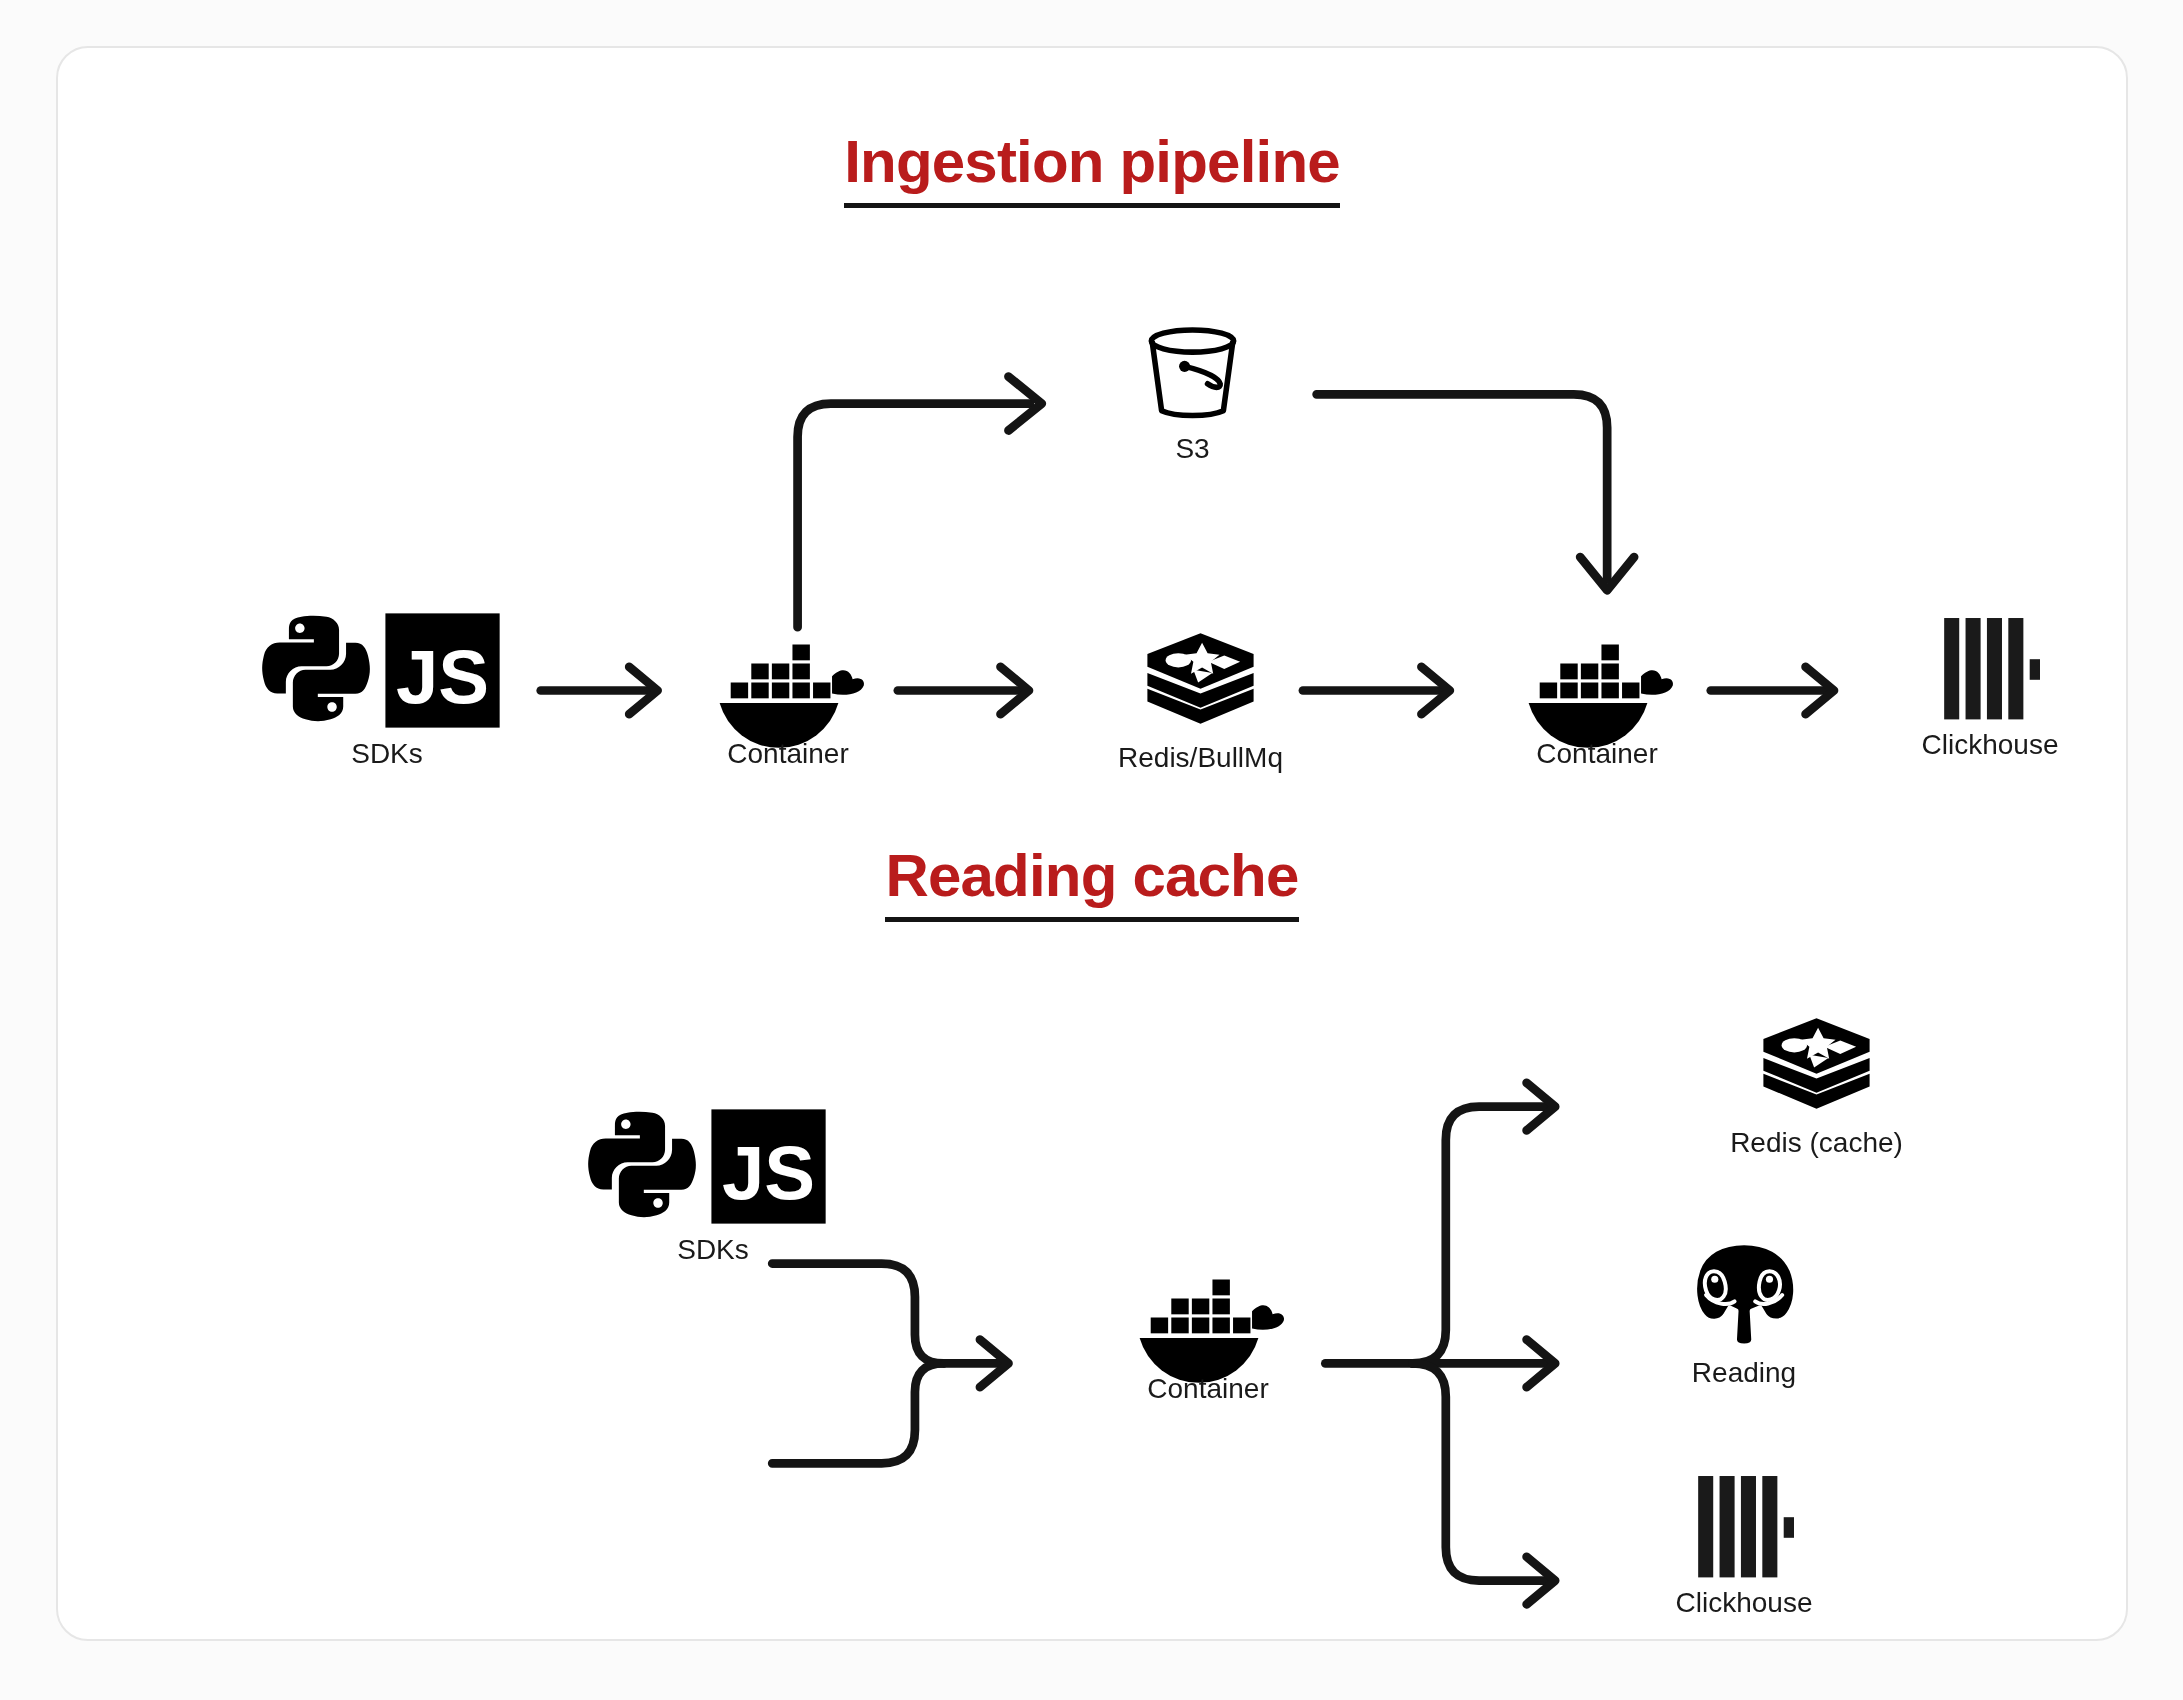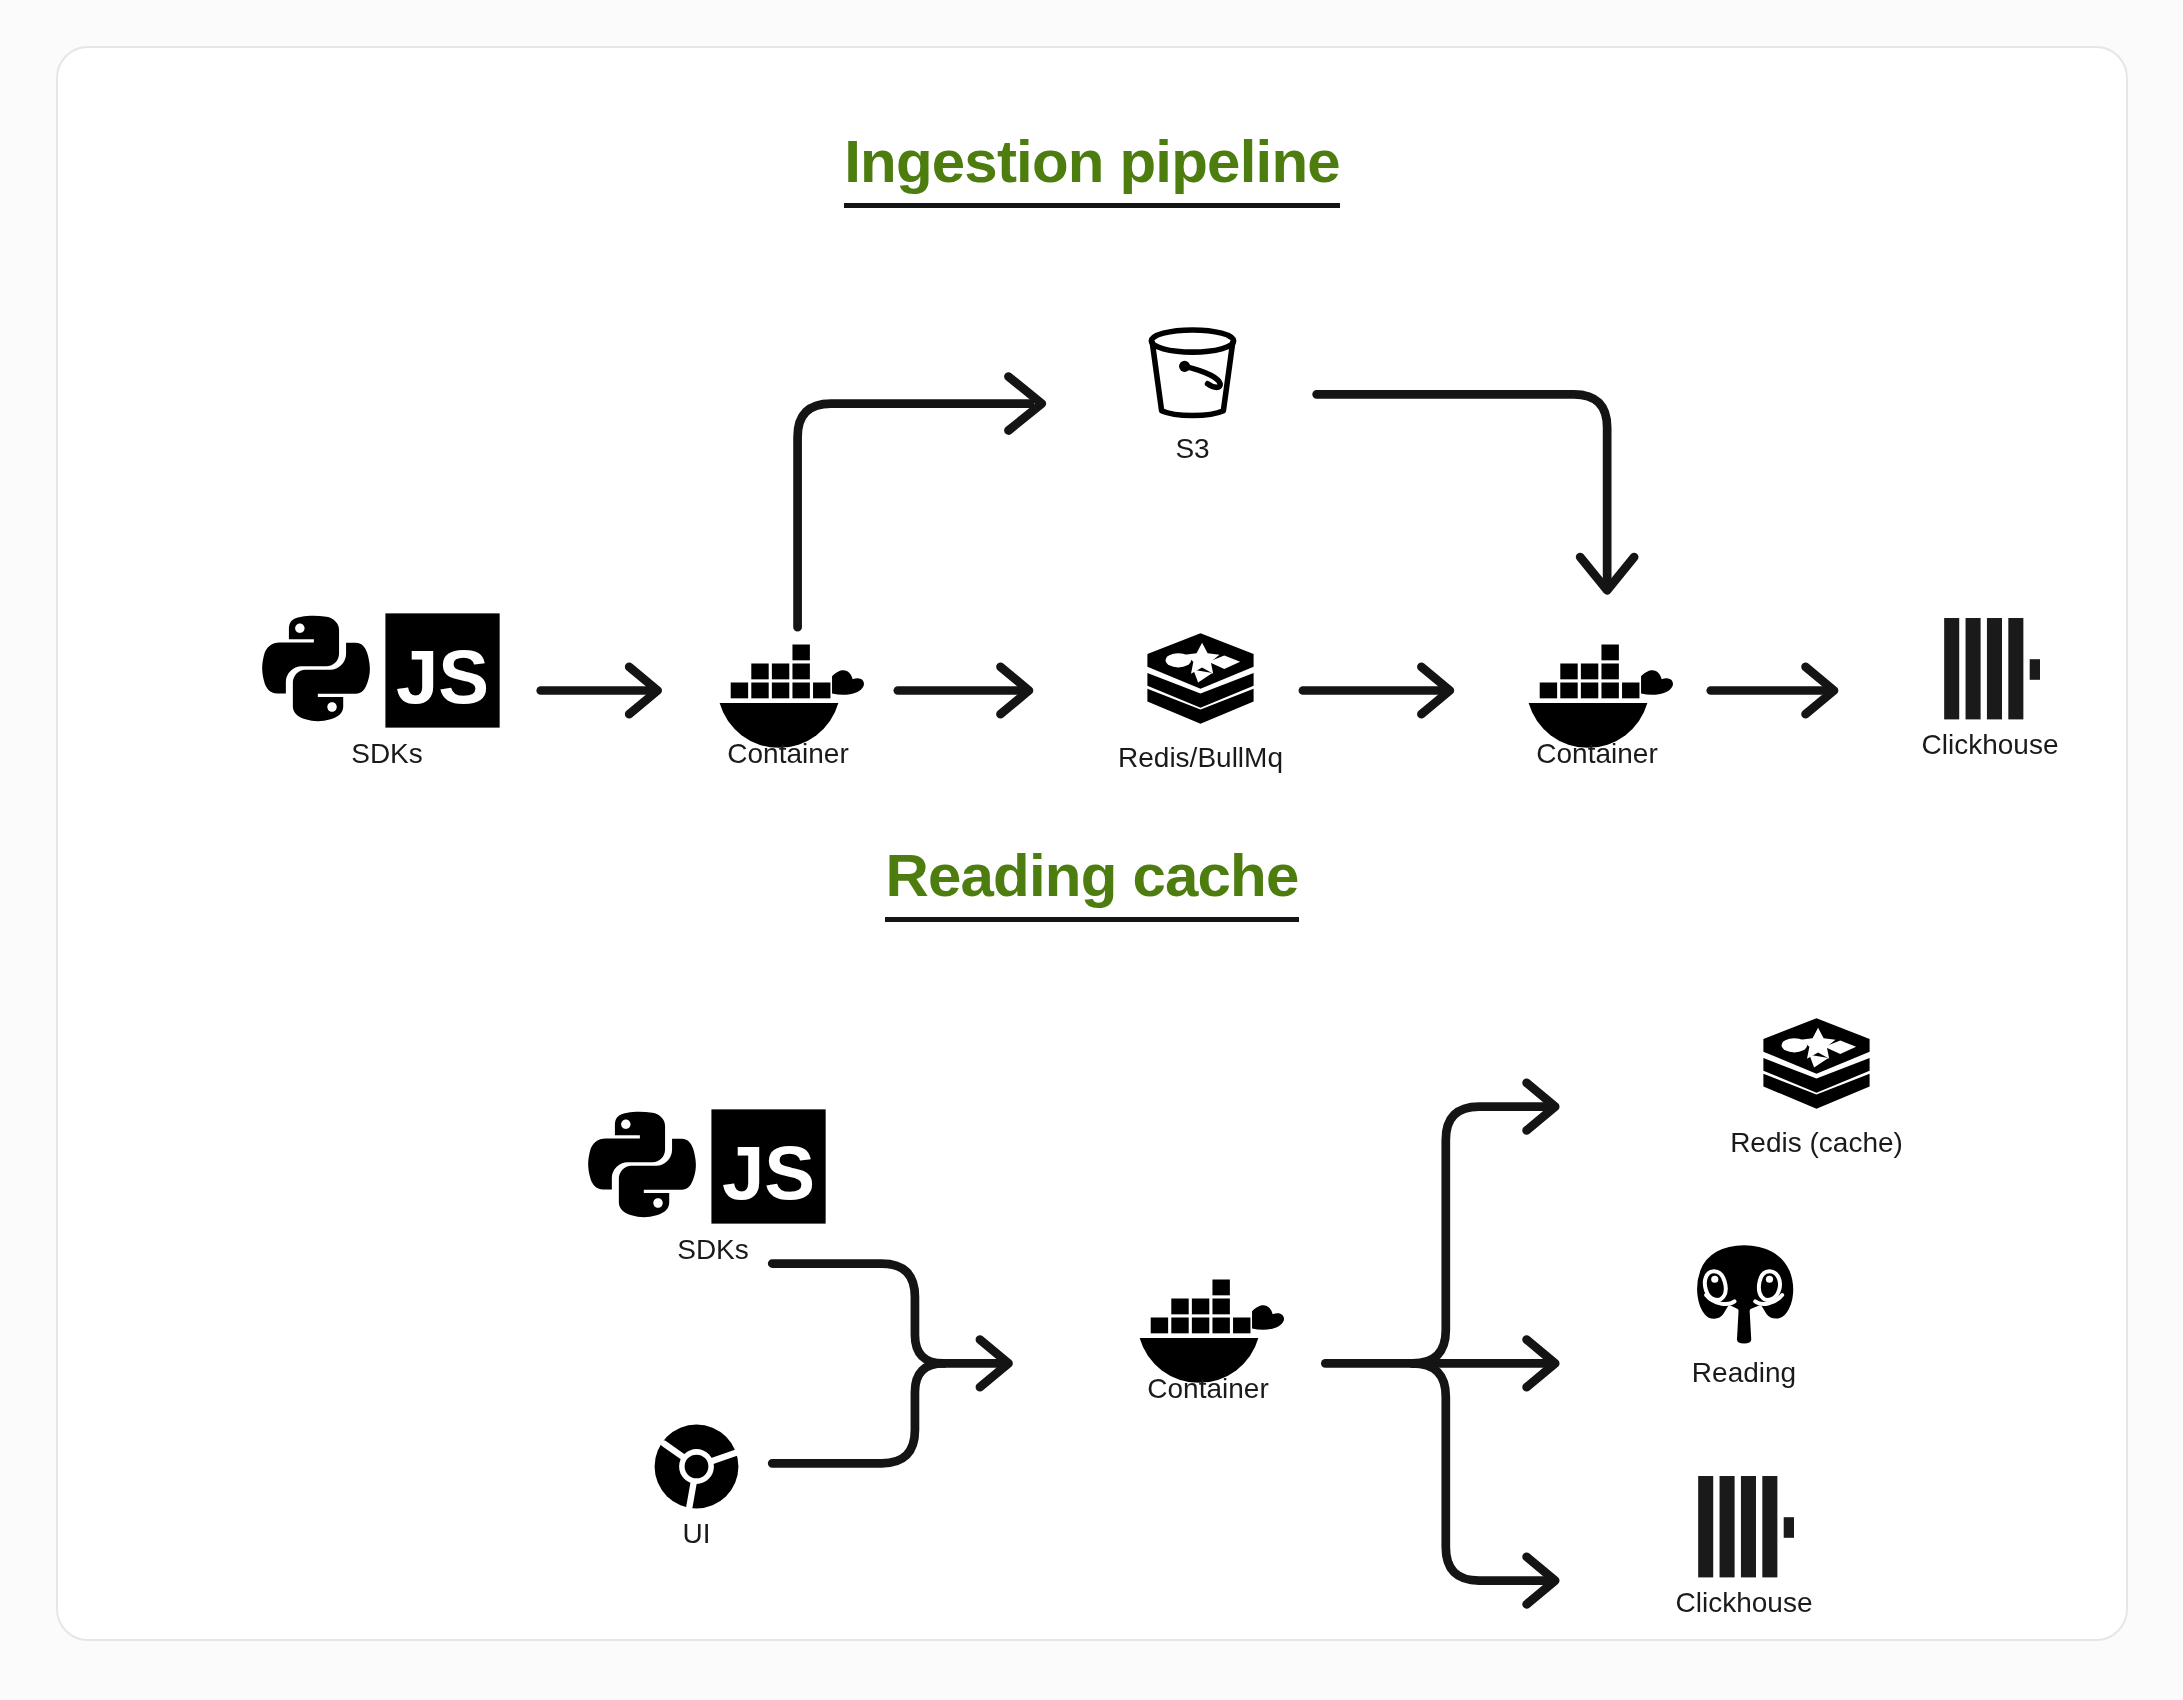"Ingestion pipeline" .section-title { color: #4d7c0f -> #b91c1c }
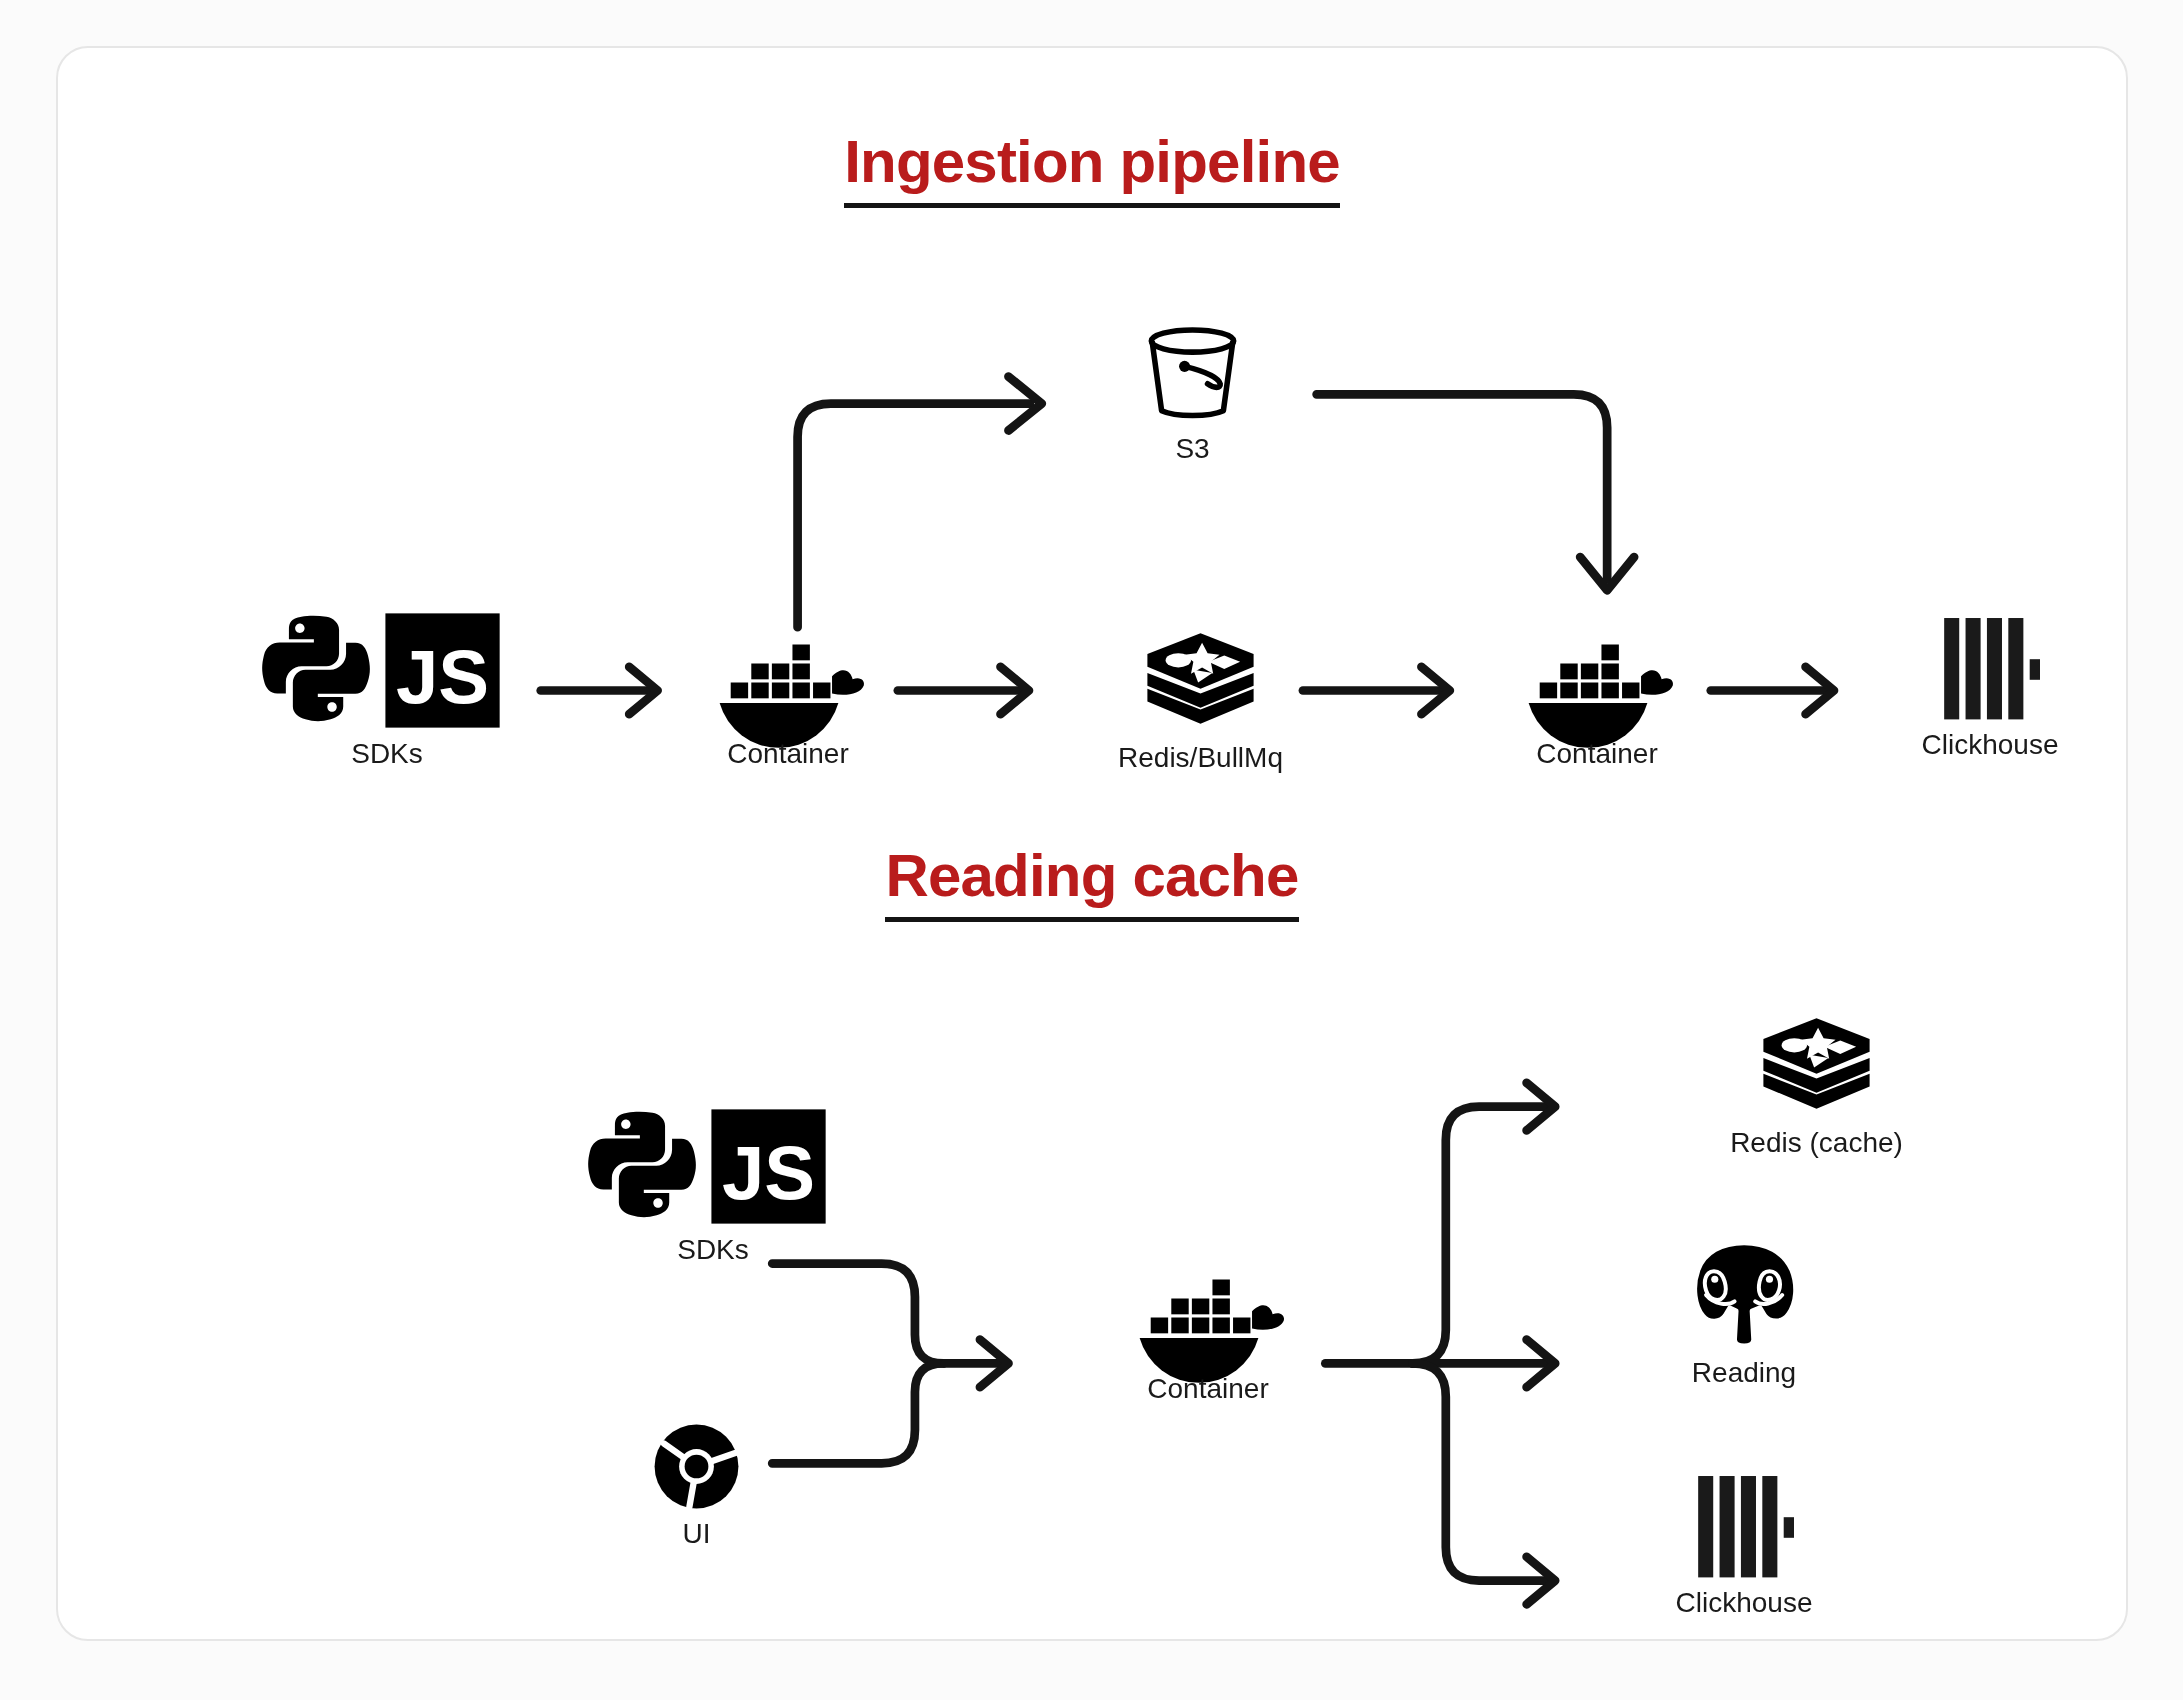"UI" div.node { html: <div> <span> <svg> <circle></circle> <g> <path></path> <path></path> <path></path> </g> <circle></circle> <circle></circle> </svg> </span> <span>UI</span> </div> -> none }
